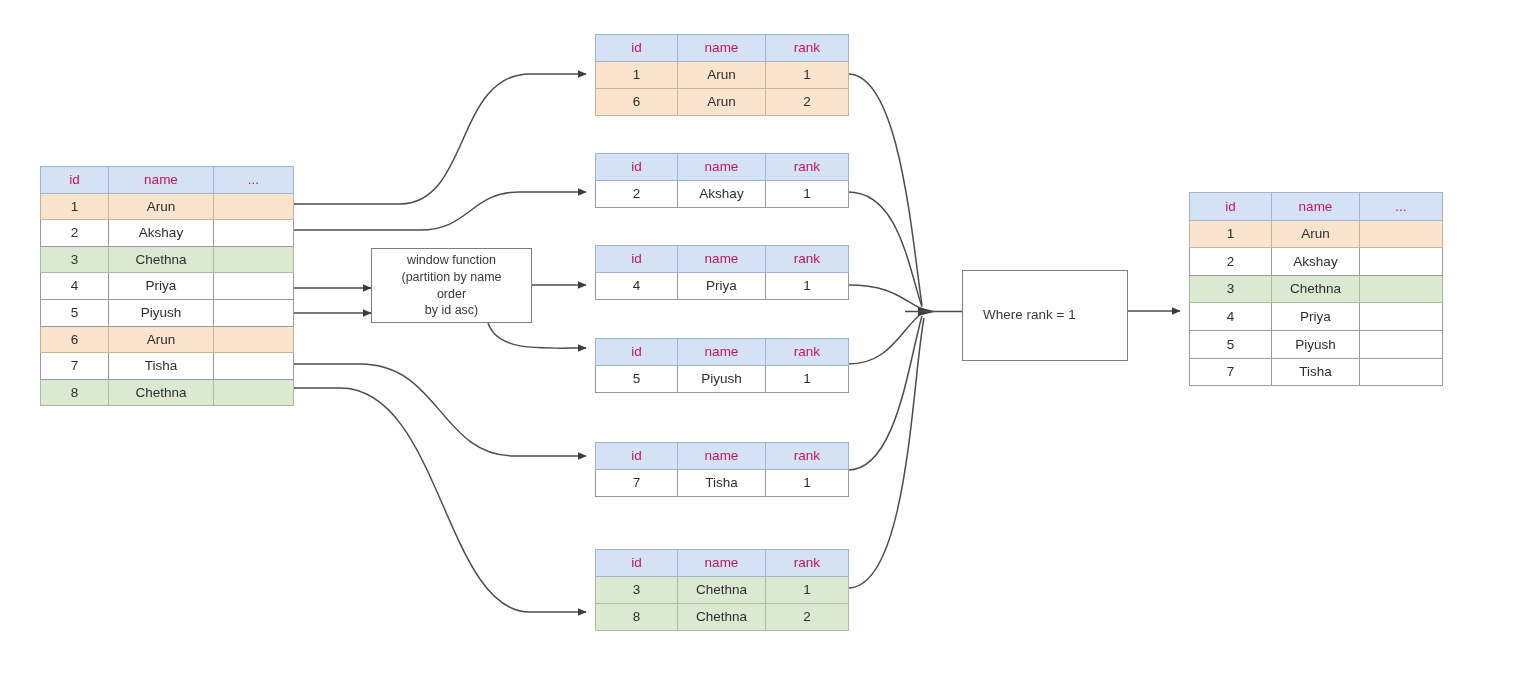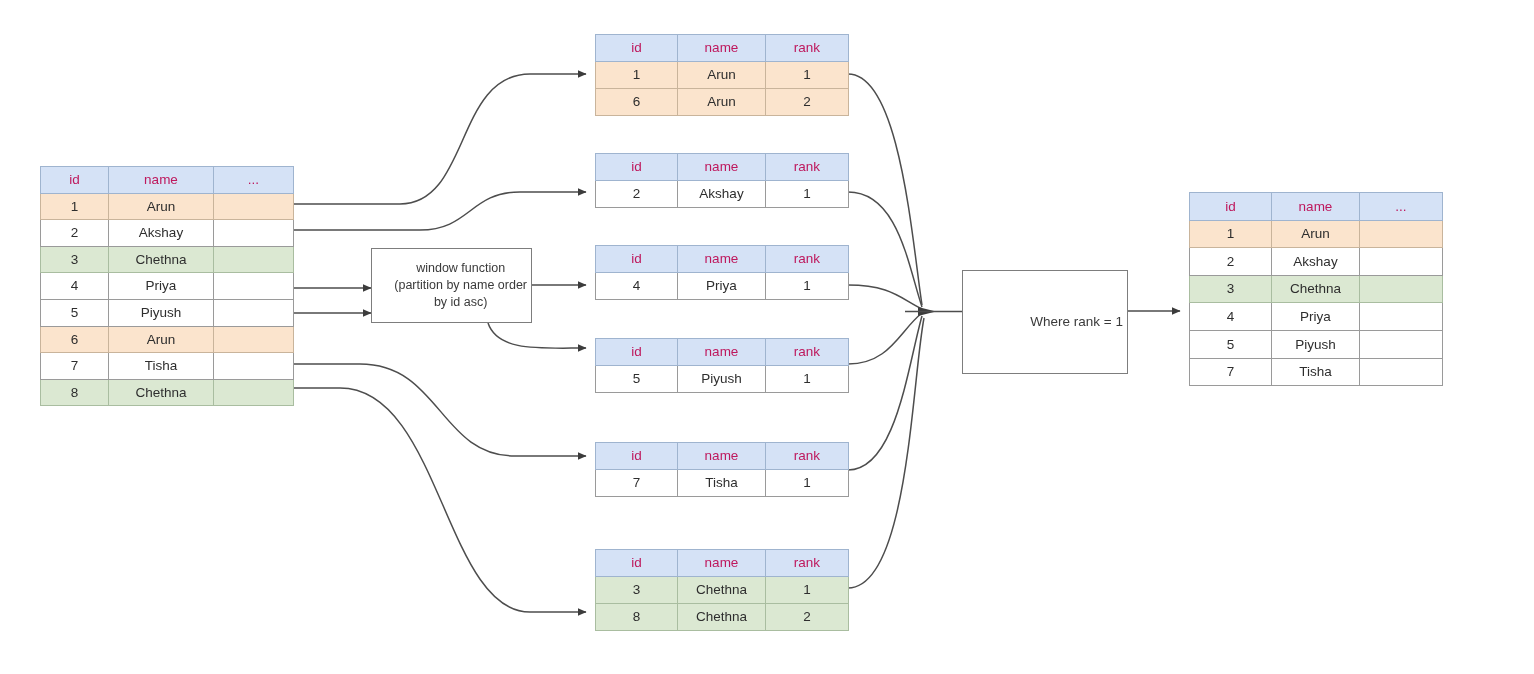"window function" .procbox { justify-content: flex-end -> flex-start; padding: 2px 4px -> 2px 20px }
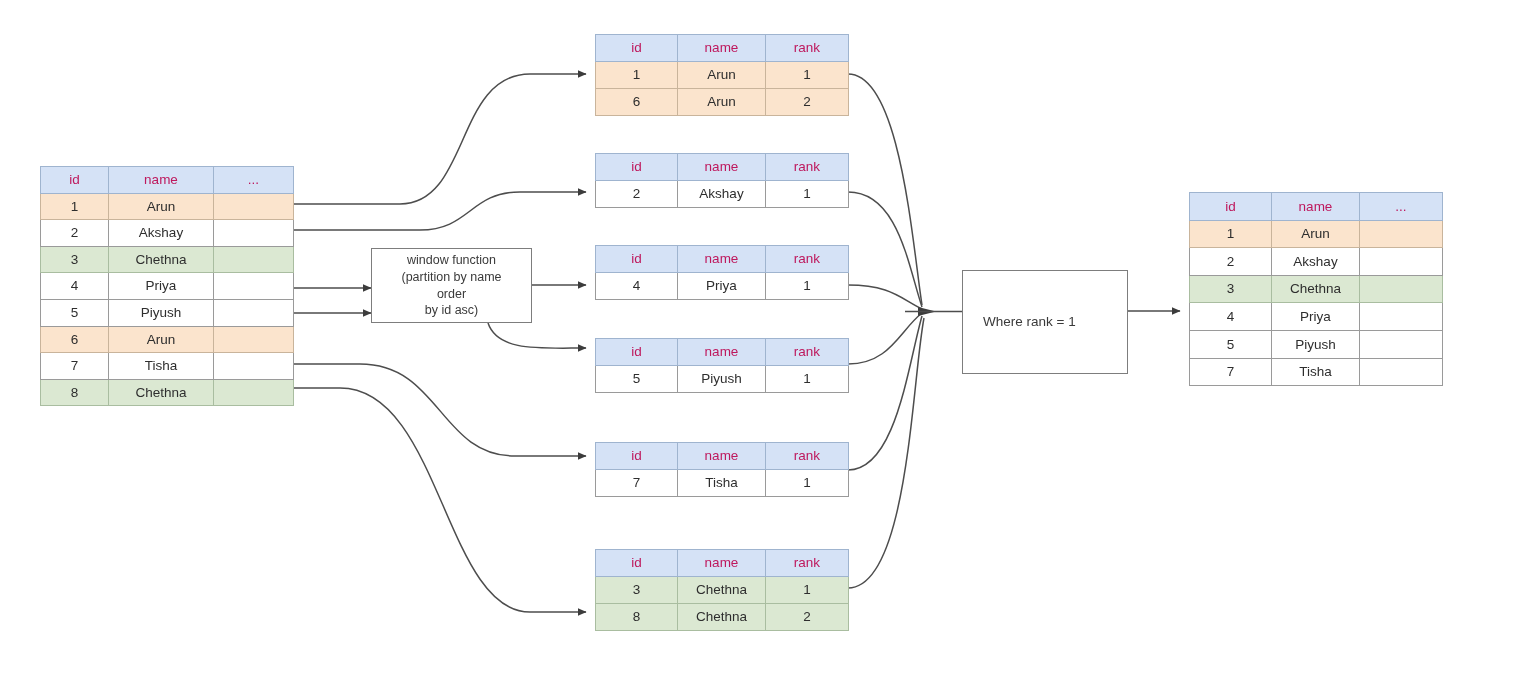"Where rank = 1" #box-where { height: 104px -> 91px }
